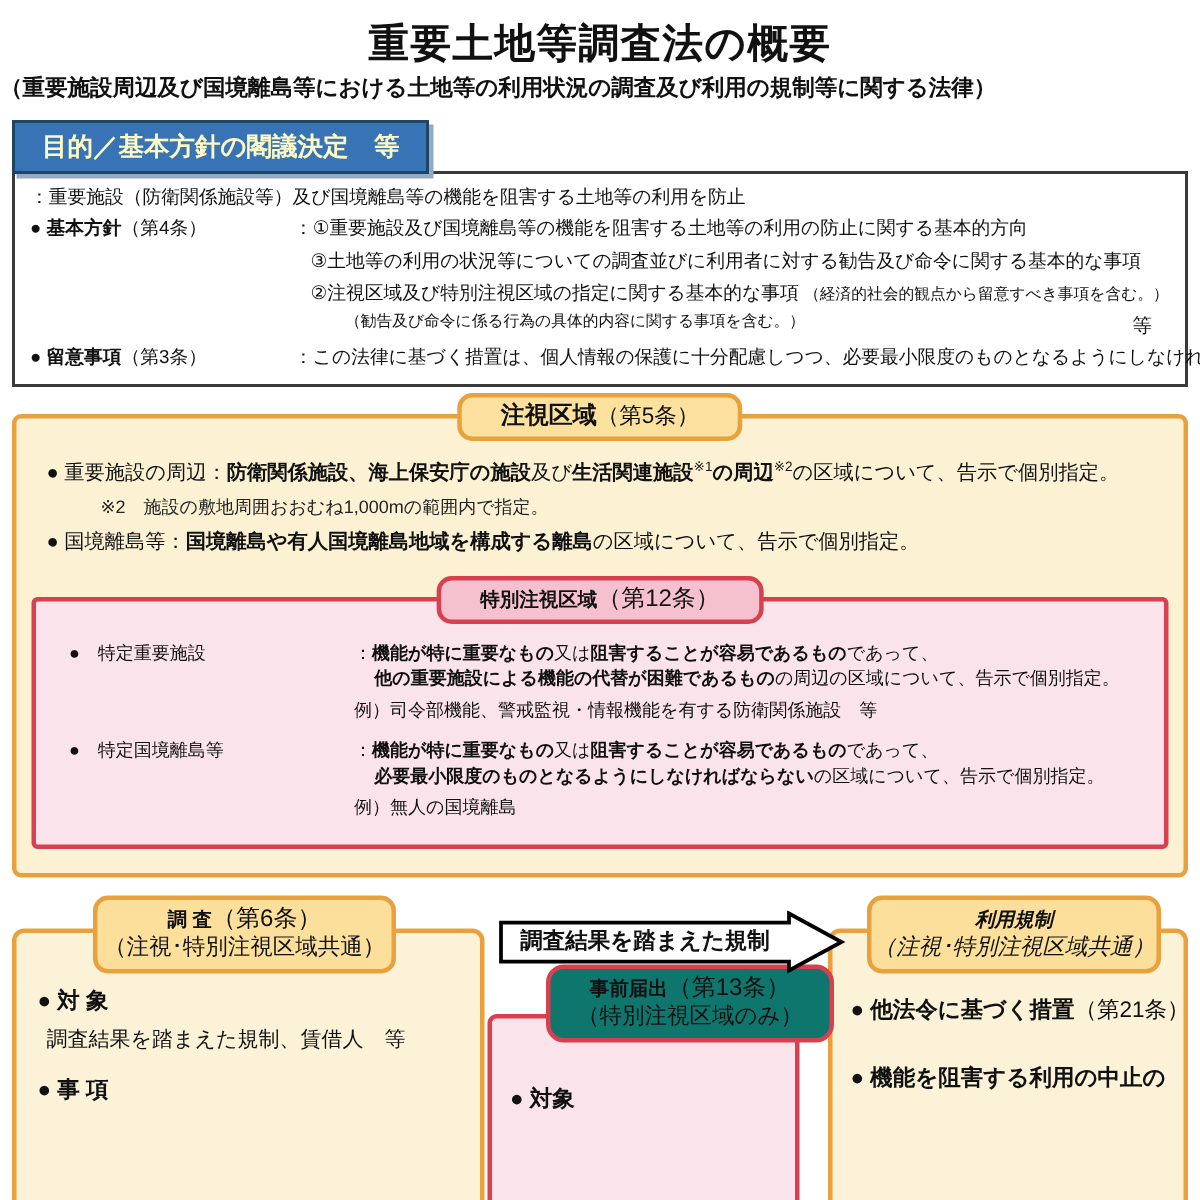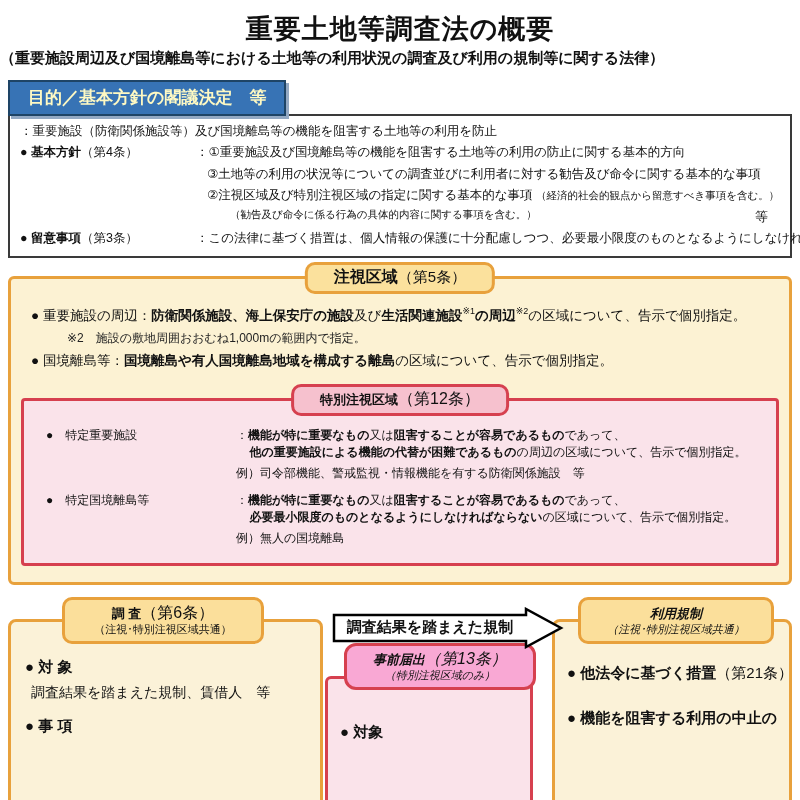"（注視･特別注視区域共通）" .tab-sub { font-size: 11px -> 15px }
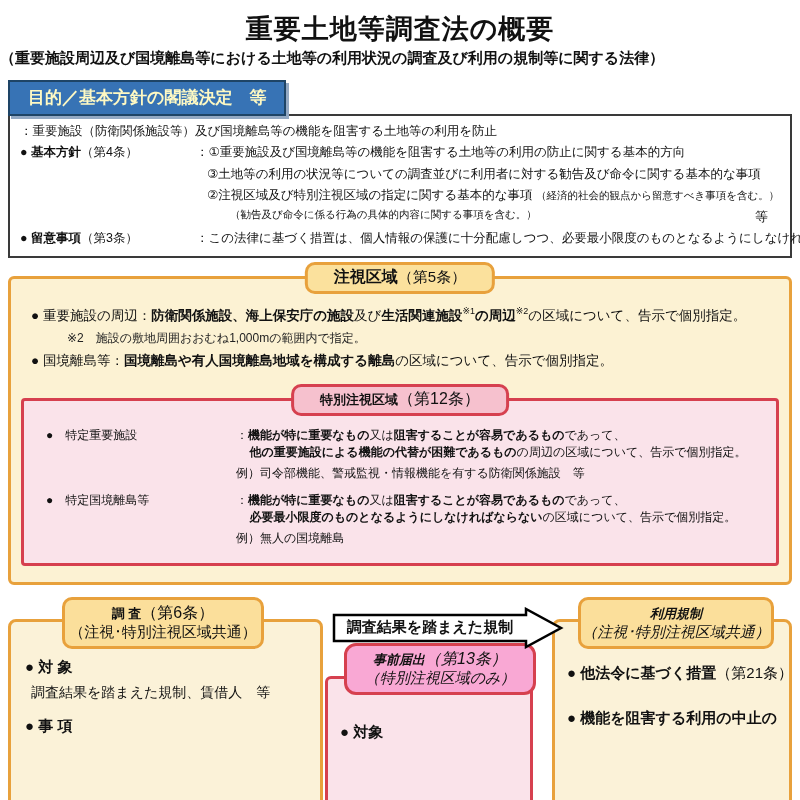"事前届出（第13条）" .notif-tab { background: #f9a8d4 -> #0f766e; font-style: italic -> none; left: 344px -> 364px }
